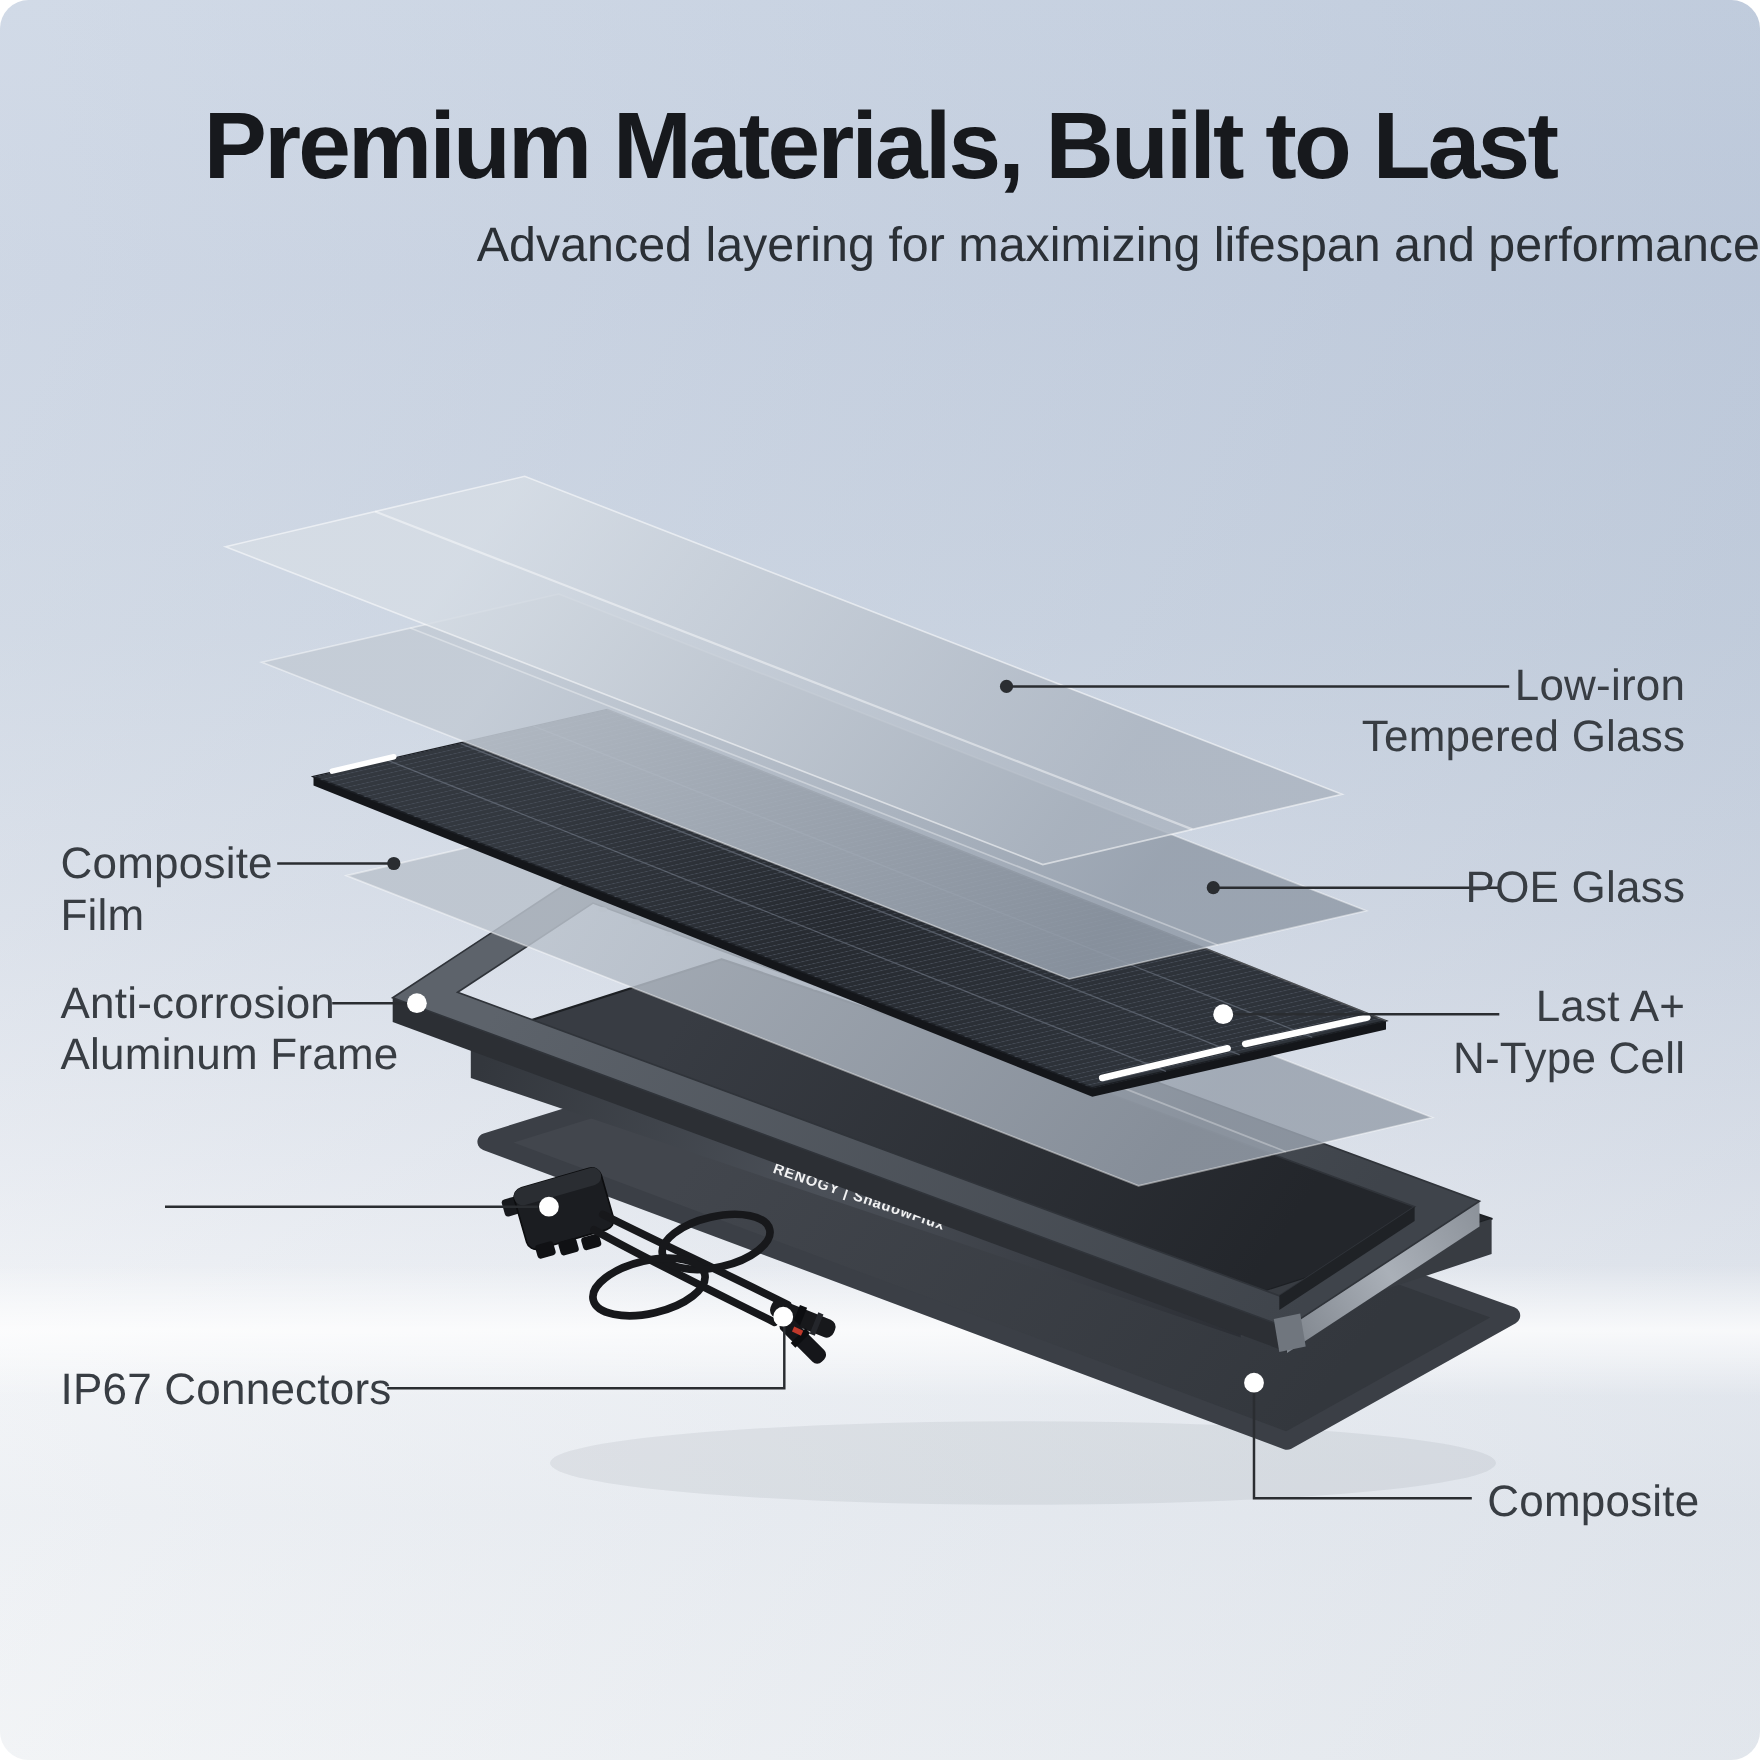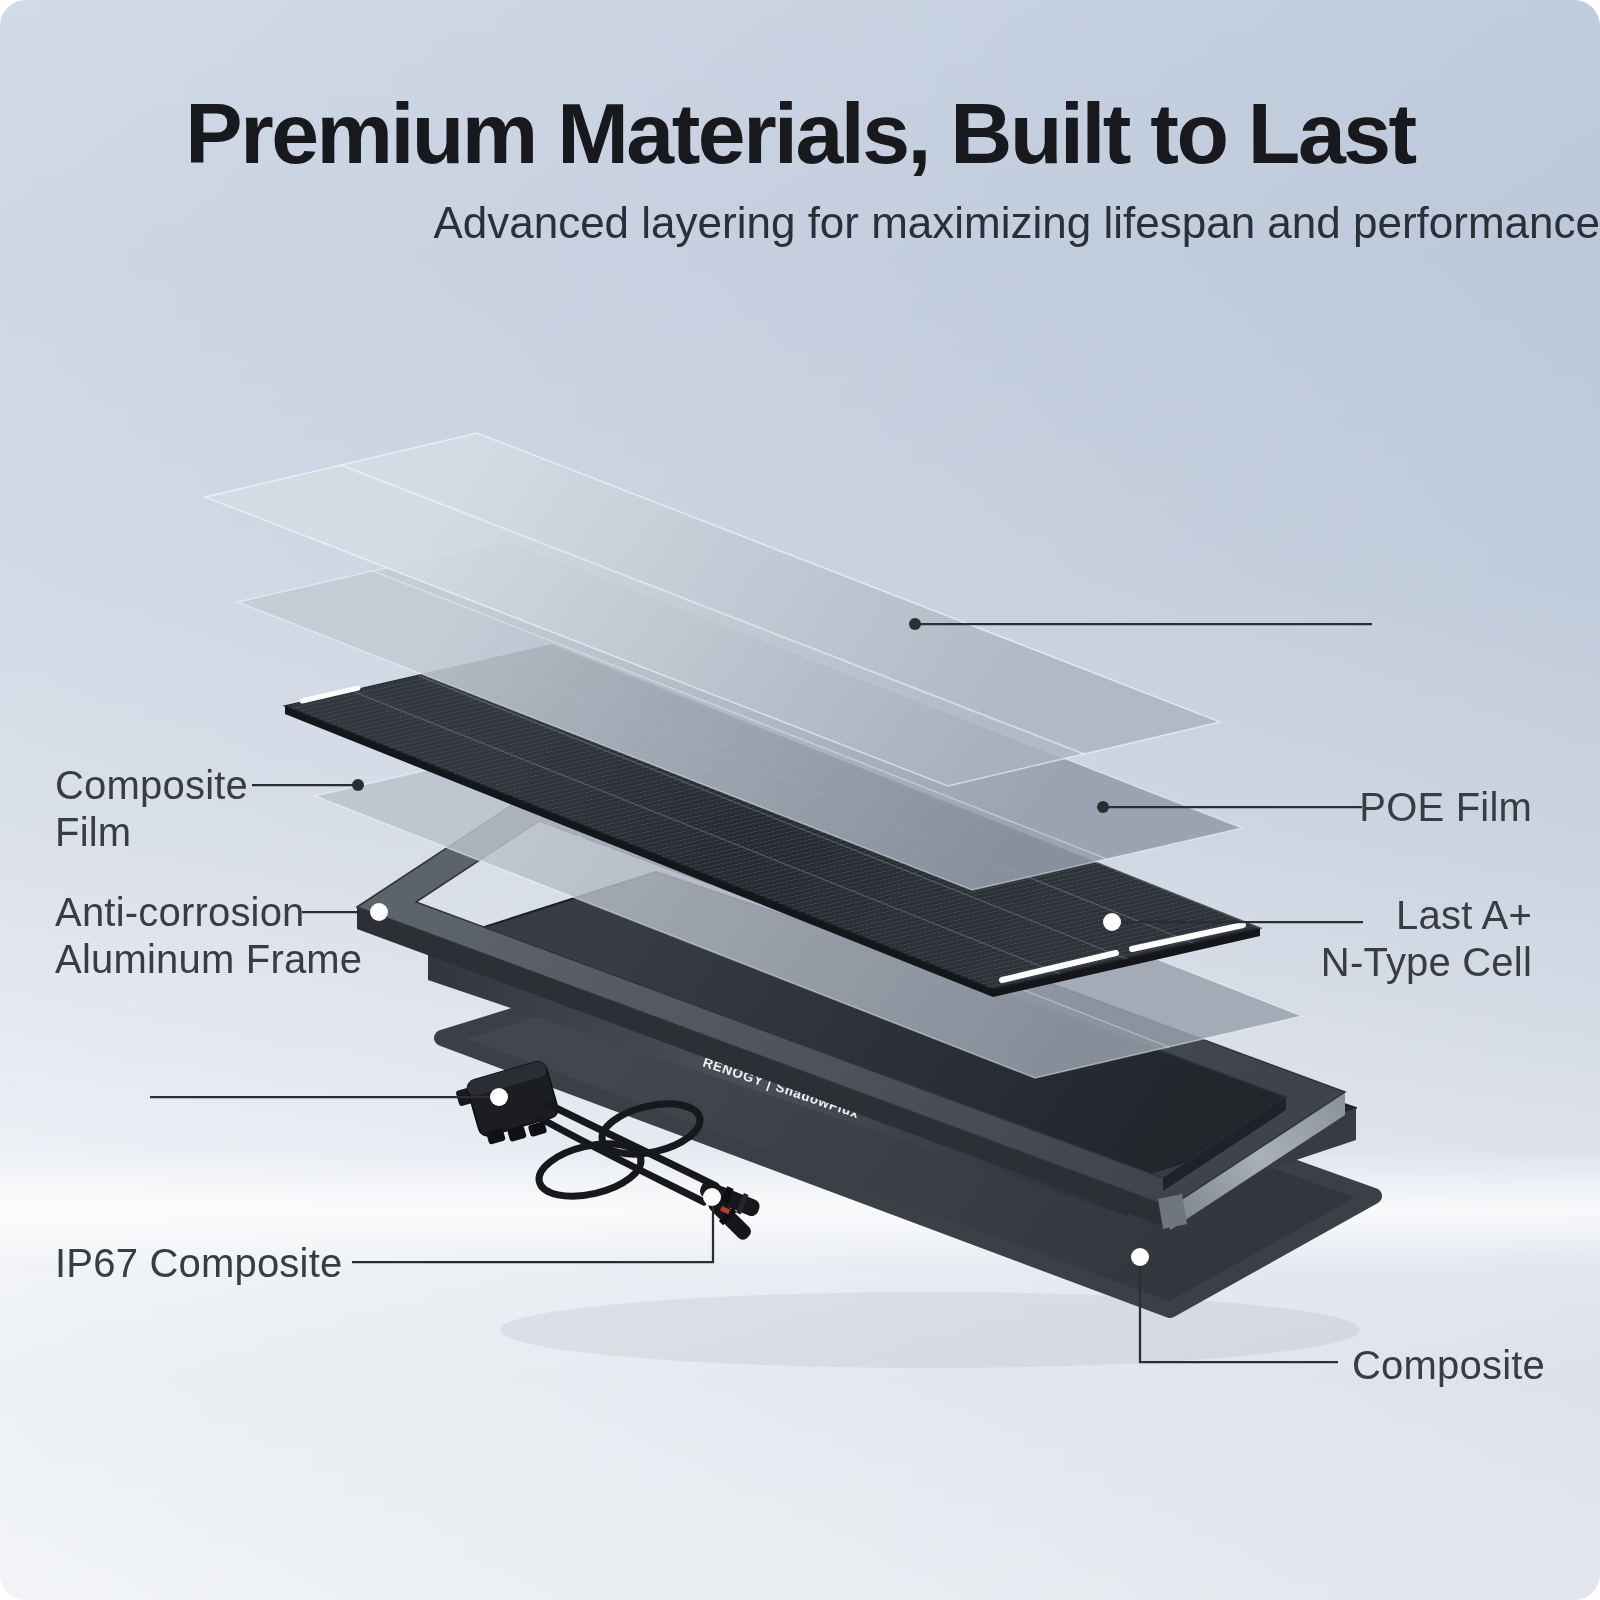"Low-iron" div.callout-label { html: none -> <div>Low-iron Tempered Glass</div> }
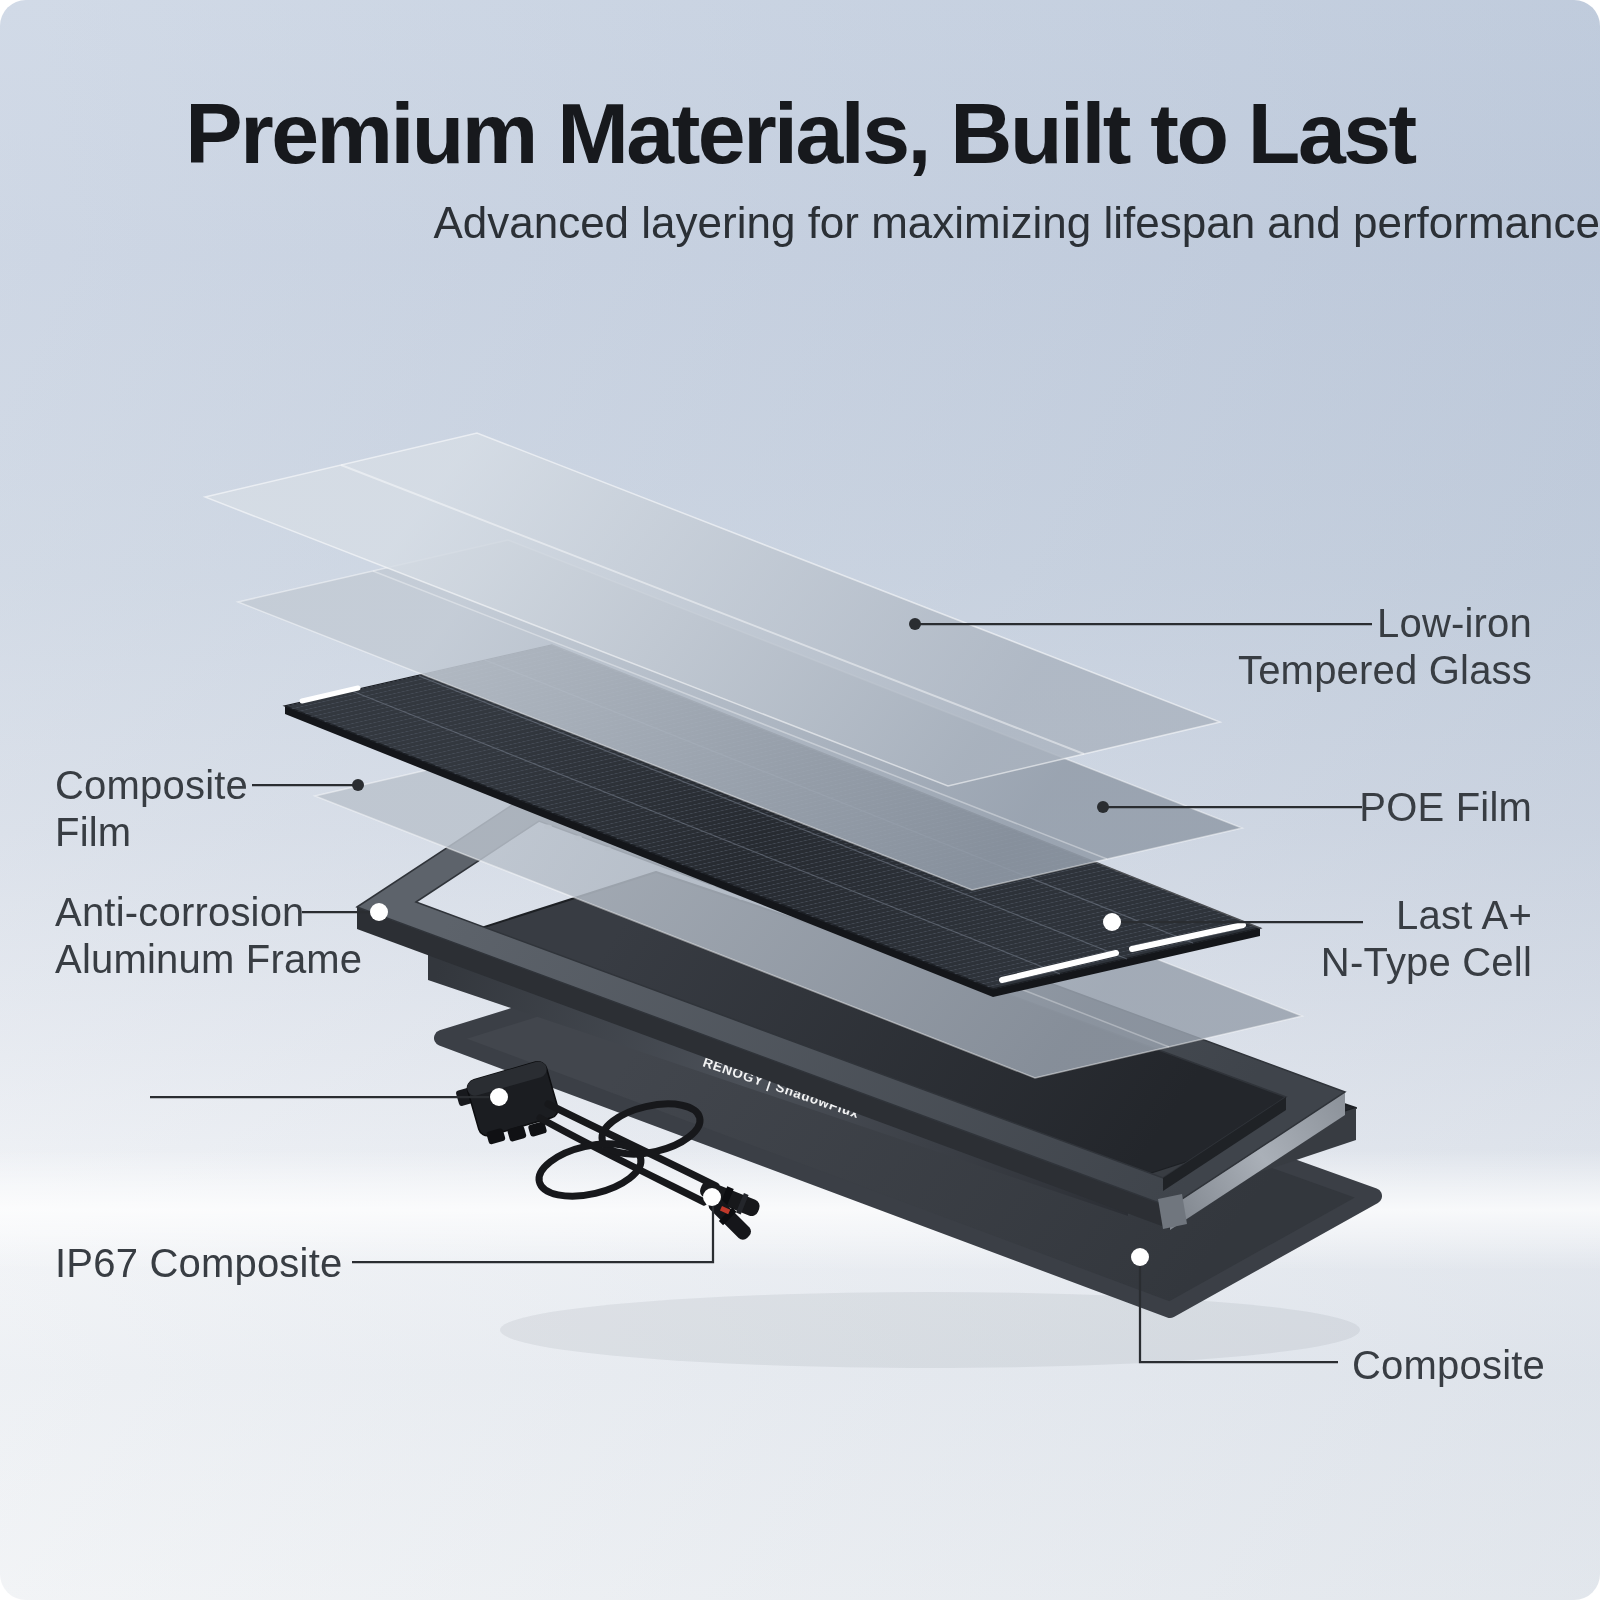"POE Film" div.callout-label { text: Film -> Glass }
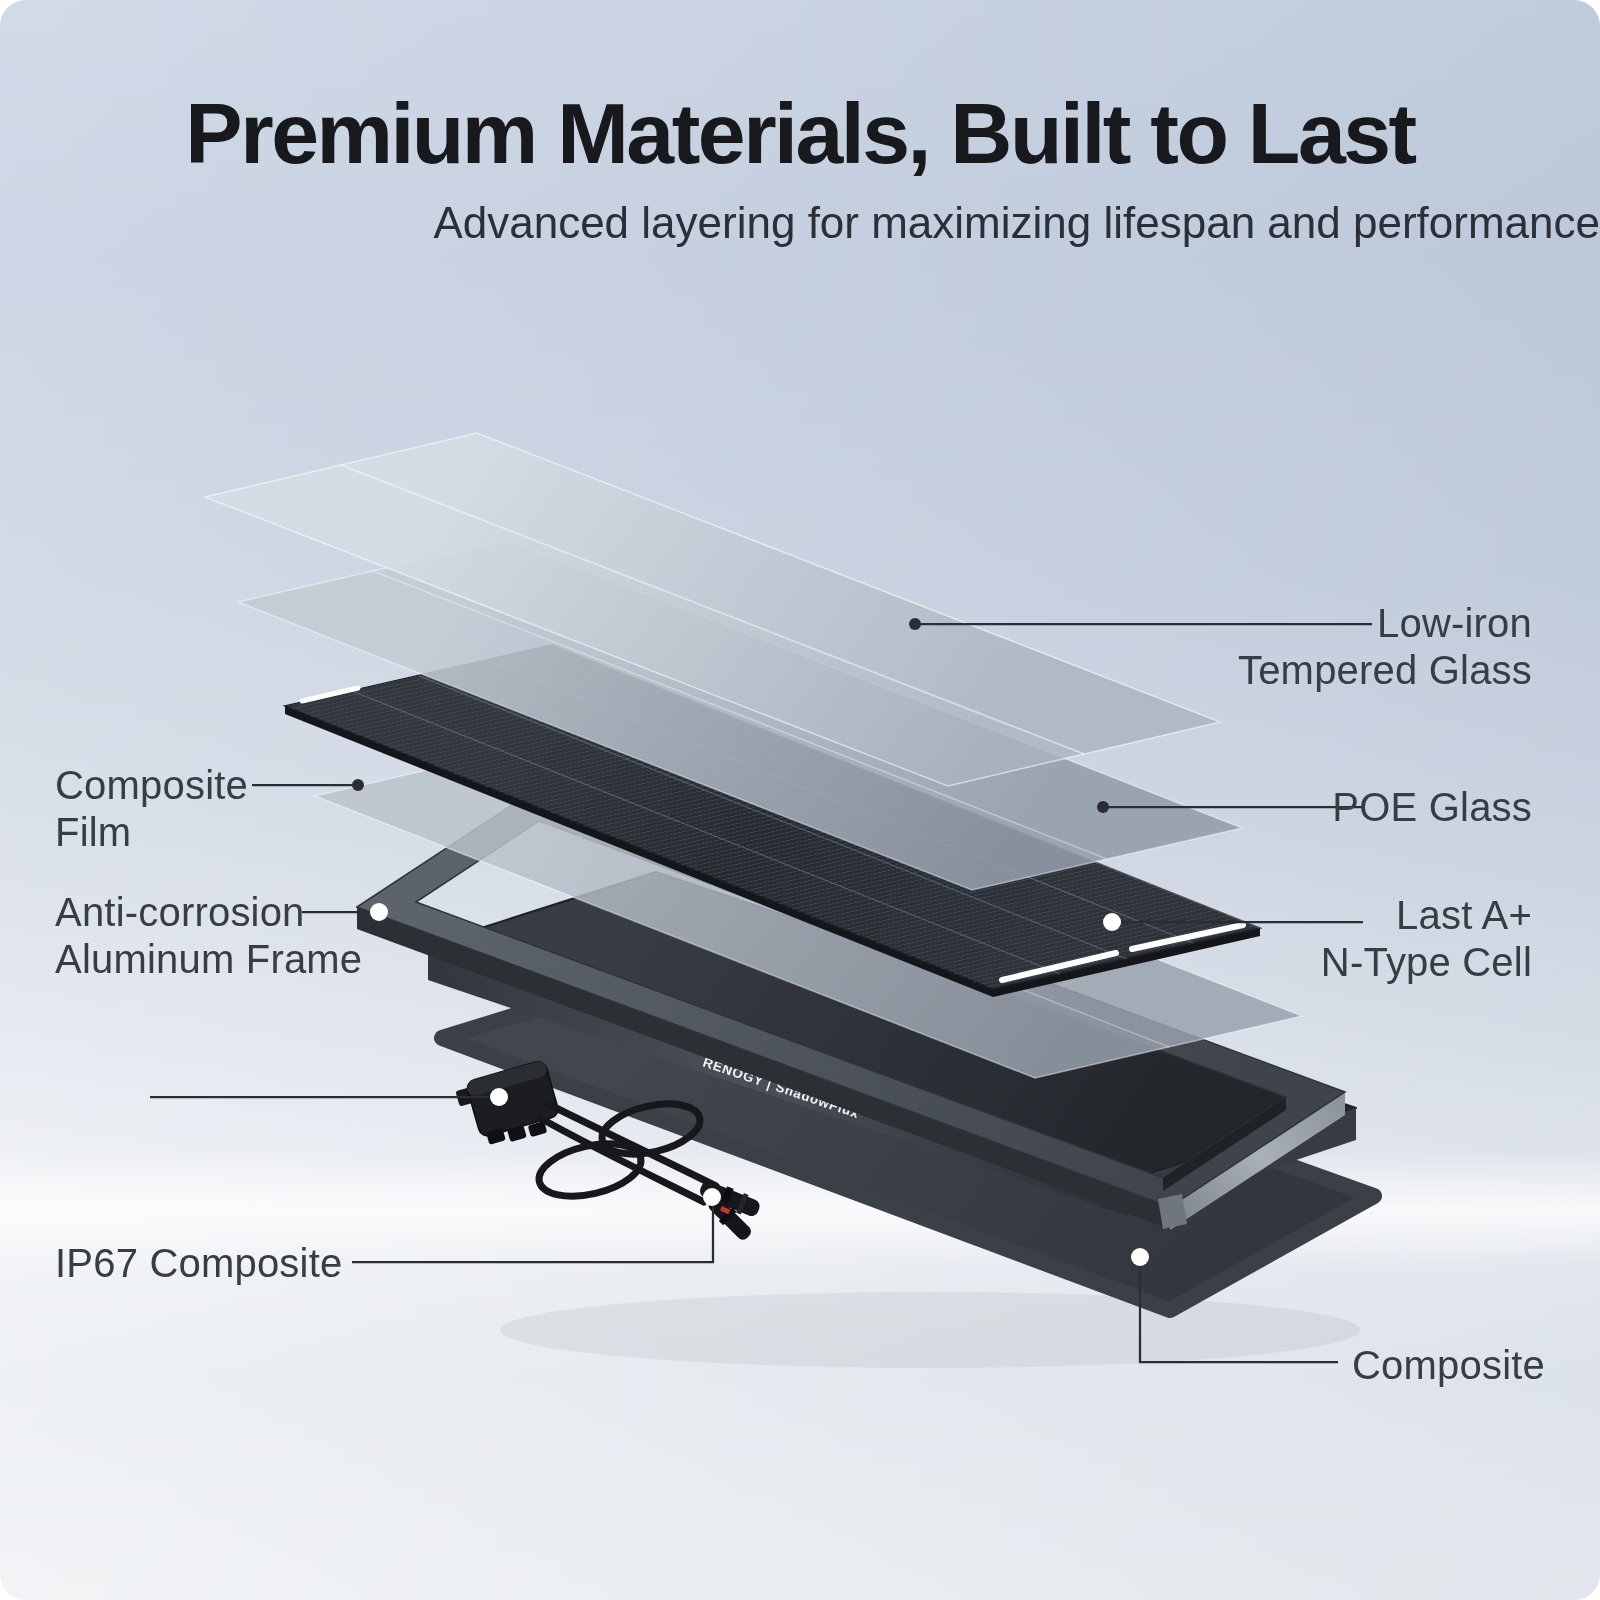"IP67 Composite" div.callout-label { text: Composite -> Connectors }
